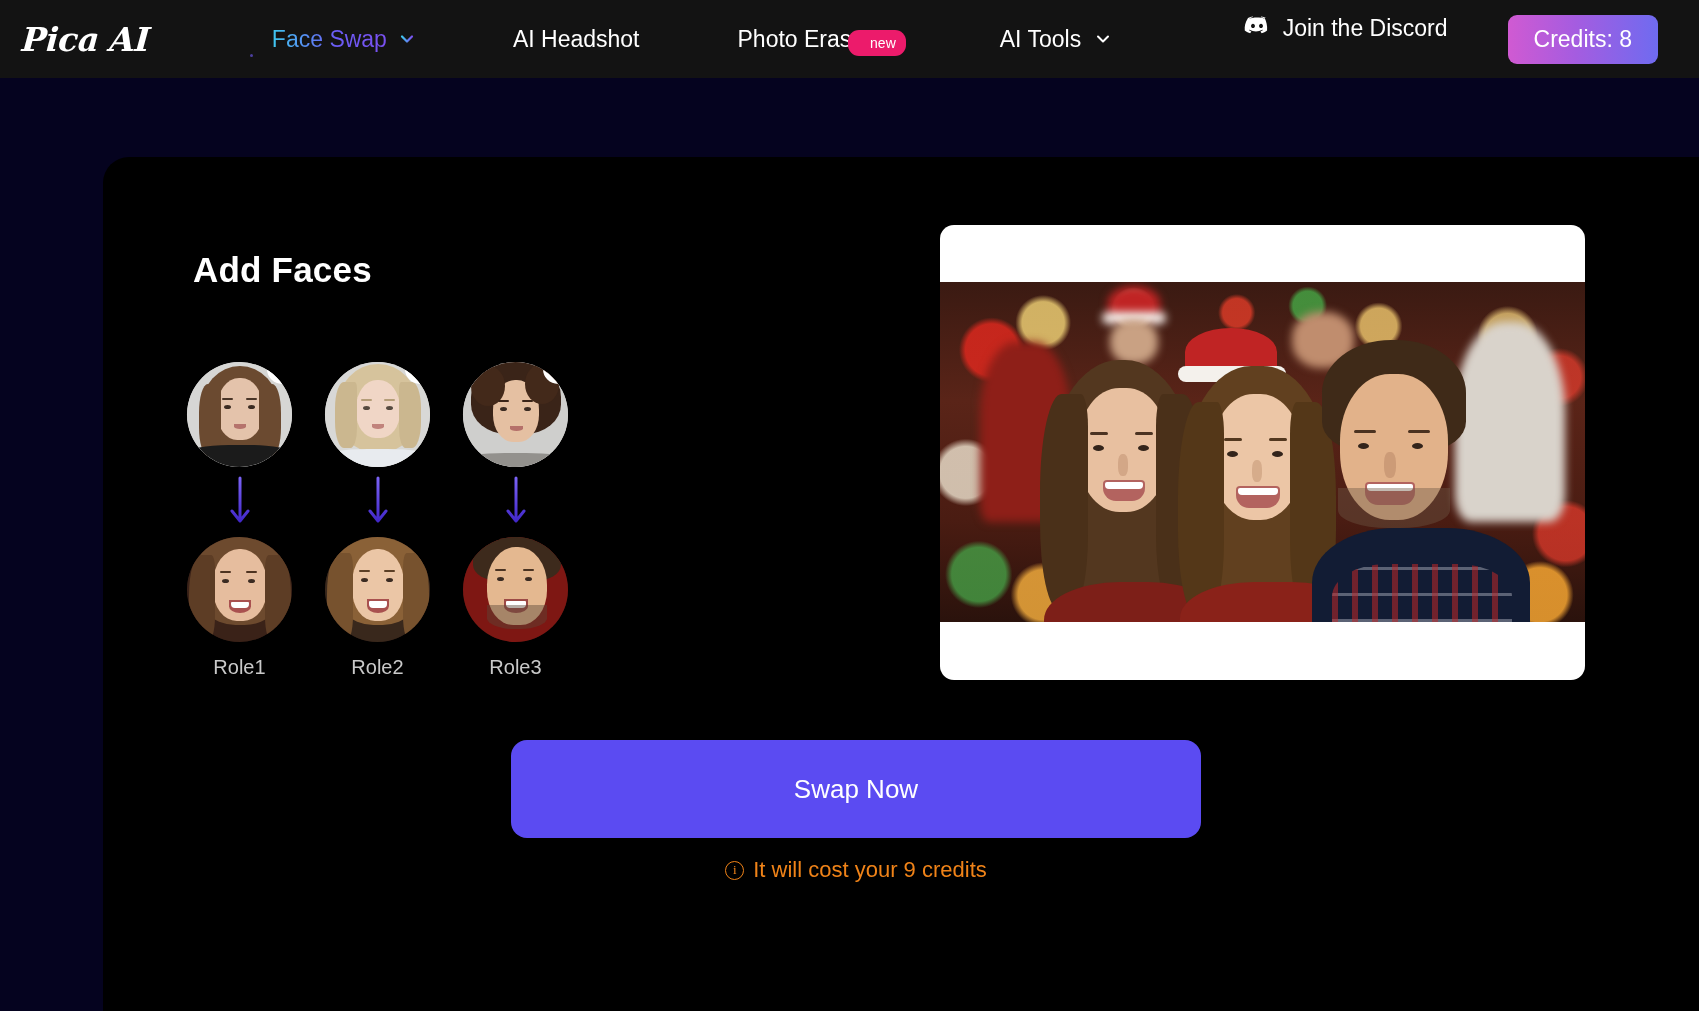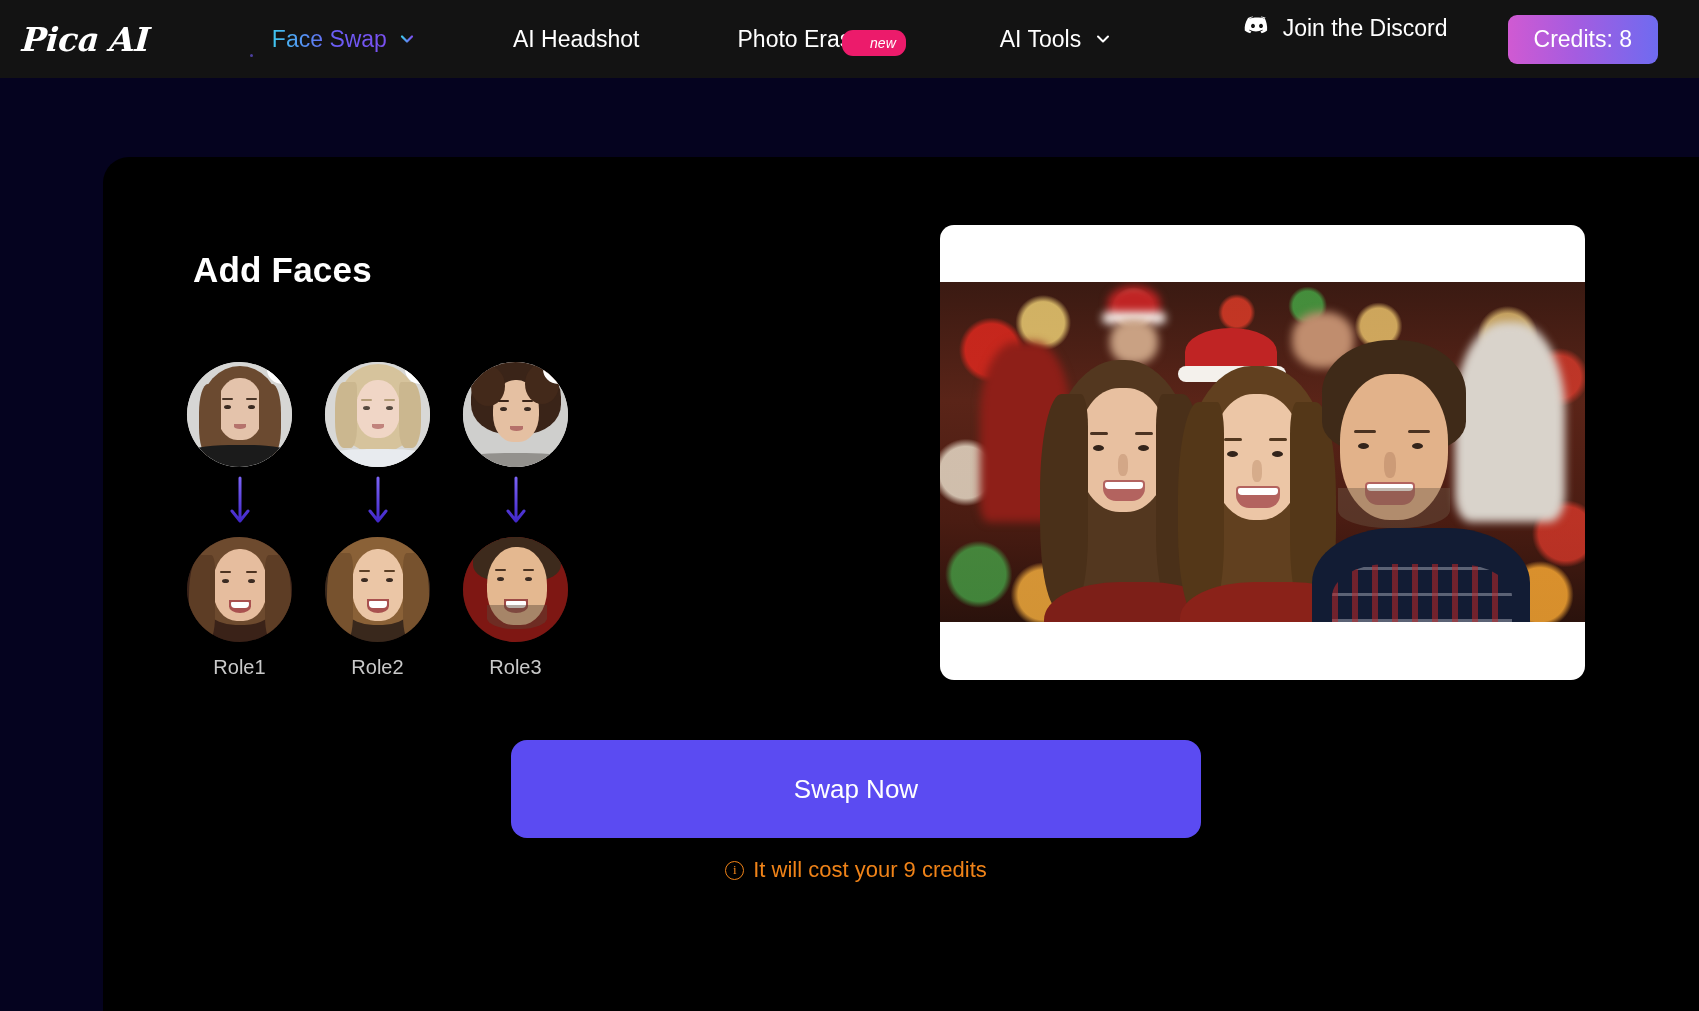"new" .badge-new { font-style: italic -> none; padding: 6px 10px 6px 28px -> 6px 10px 6px 22px }
